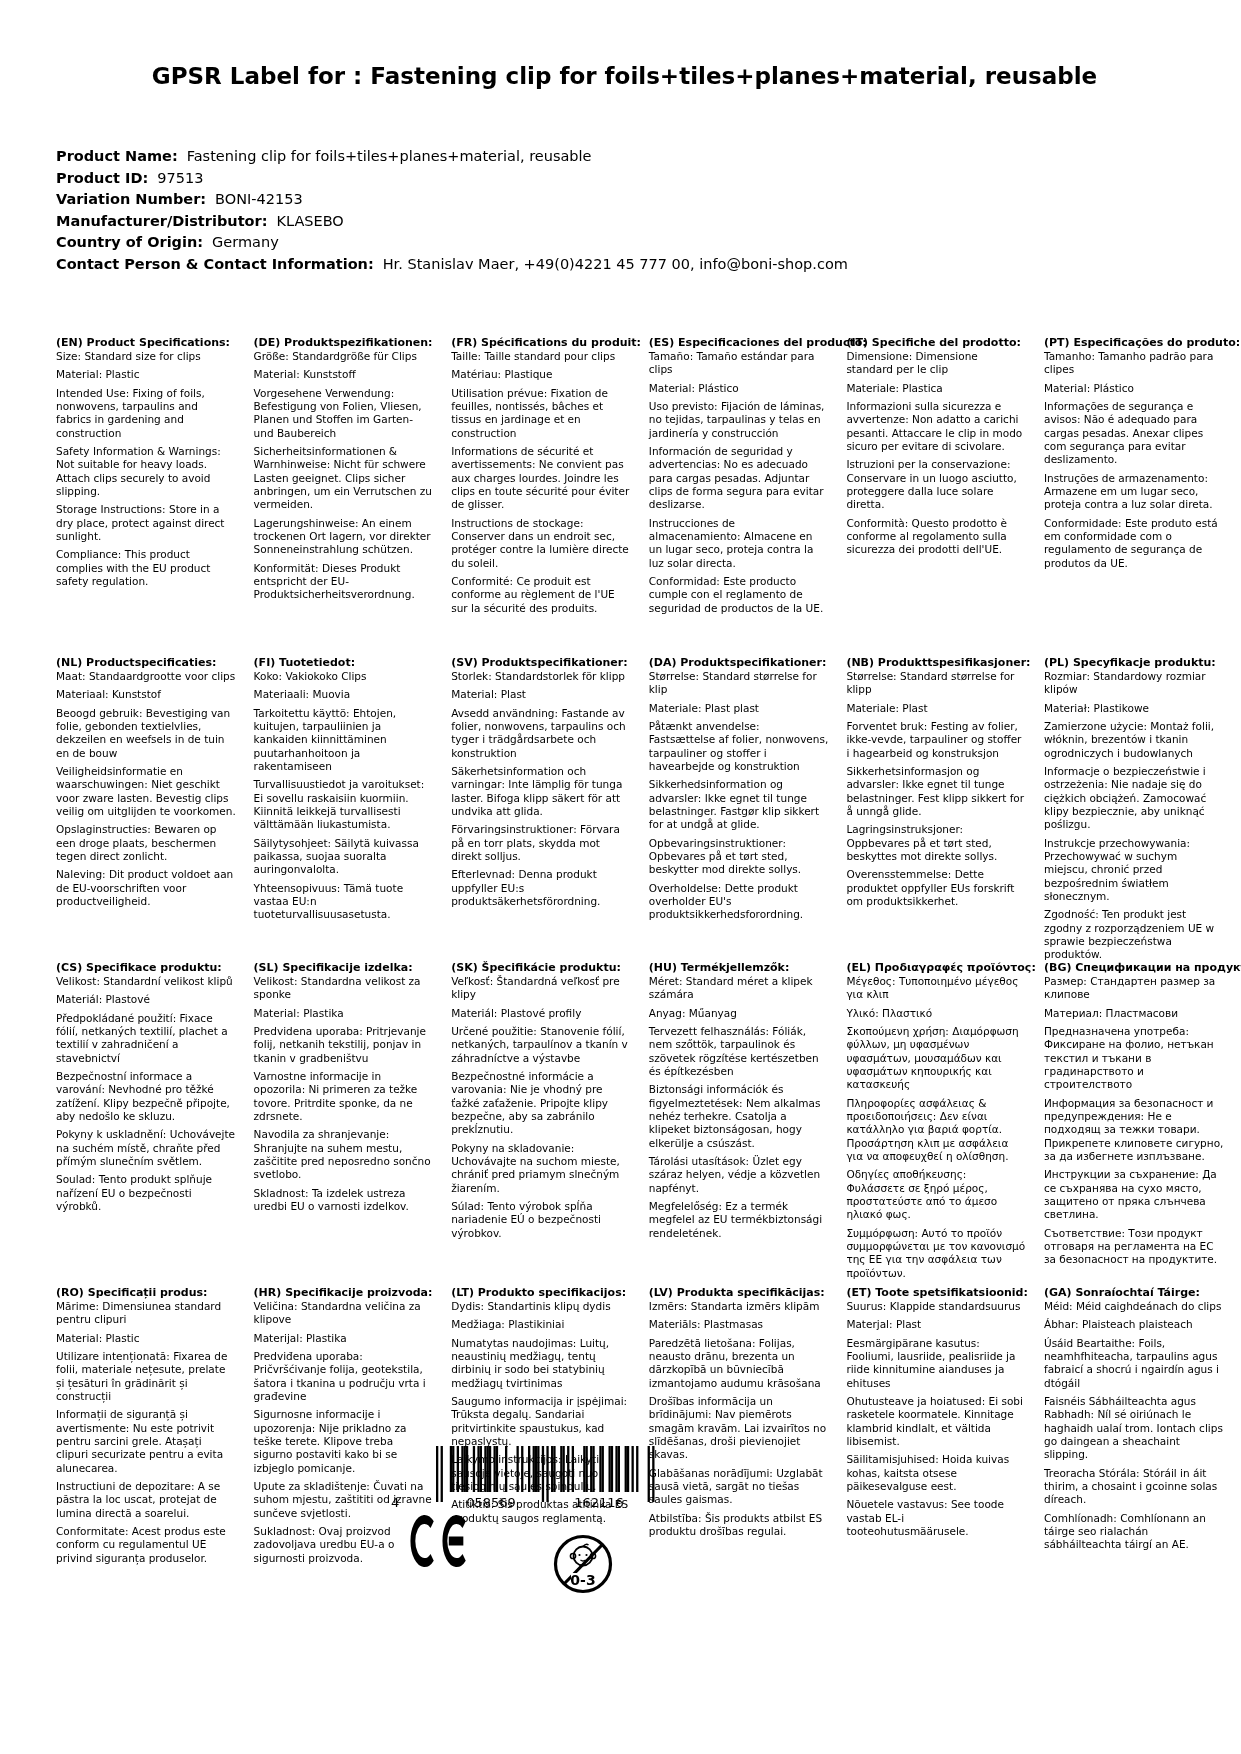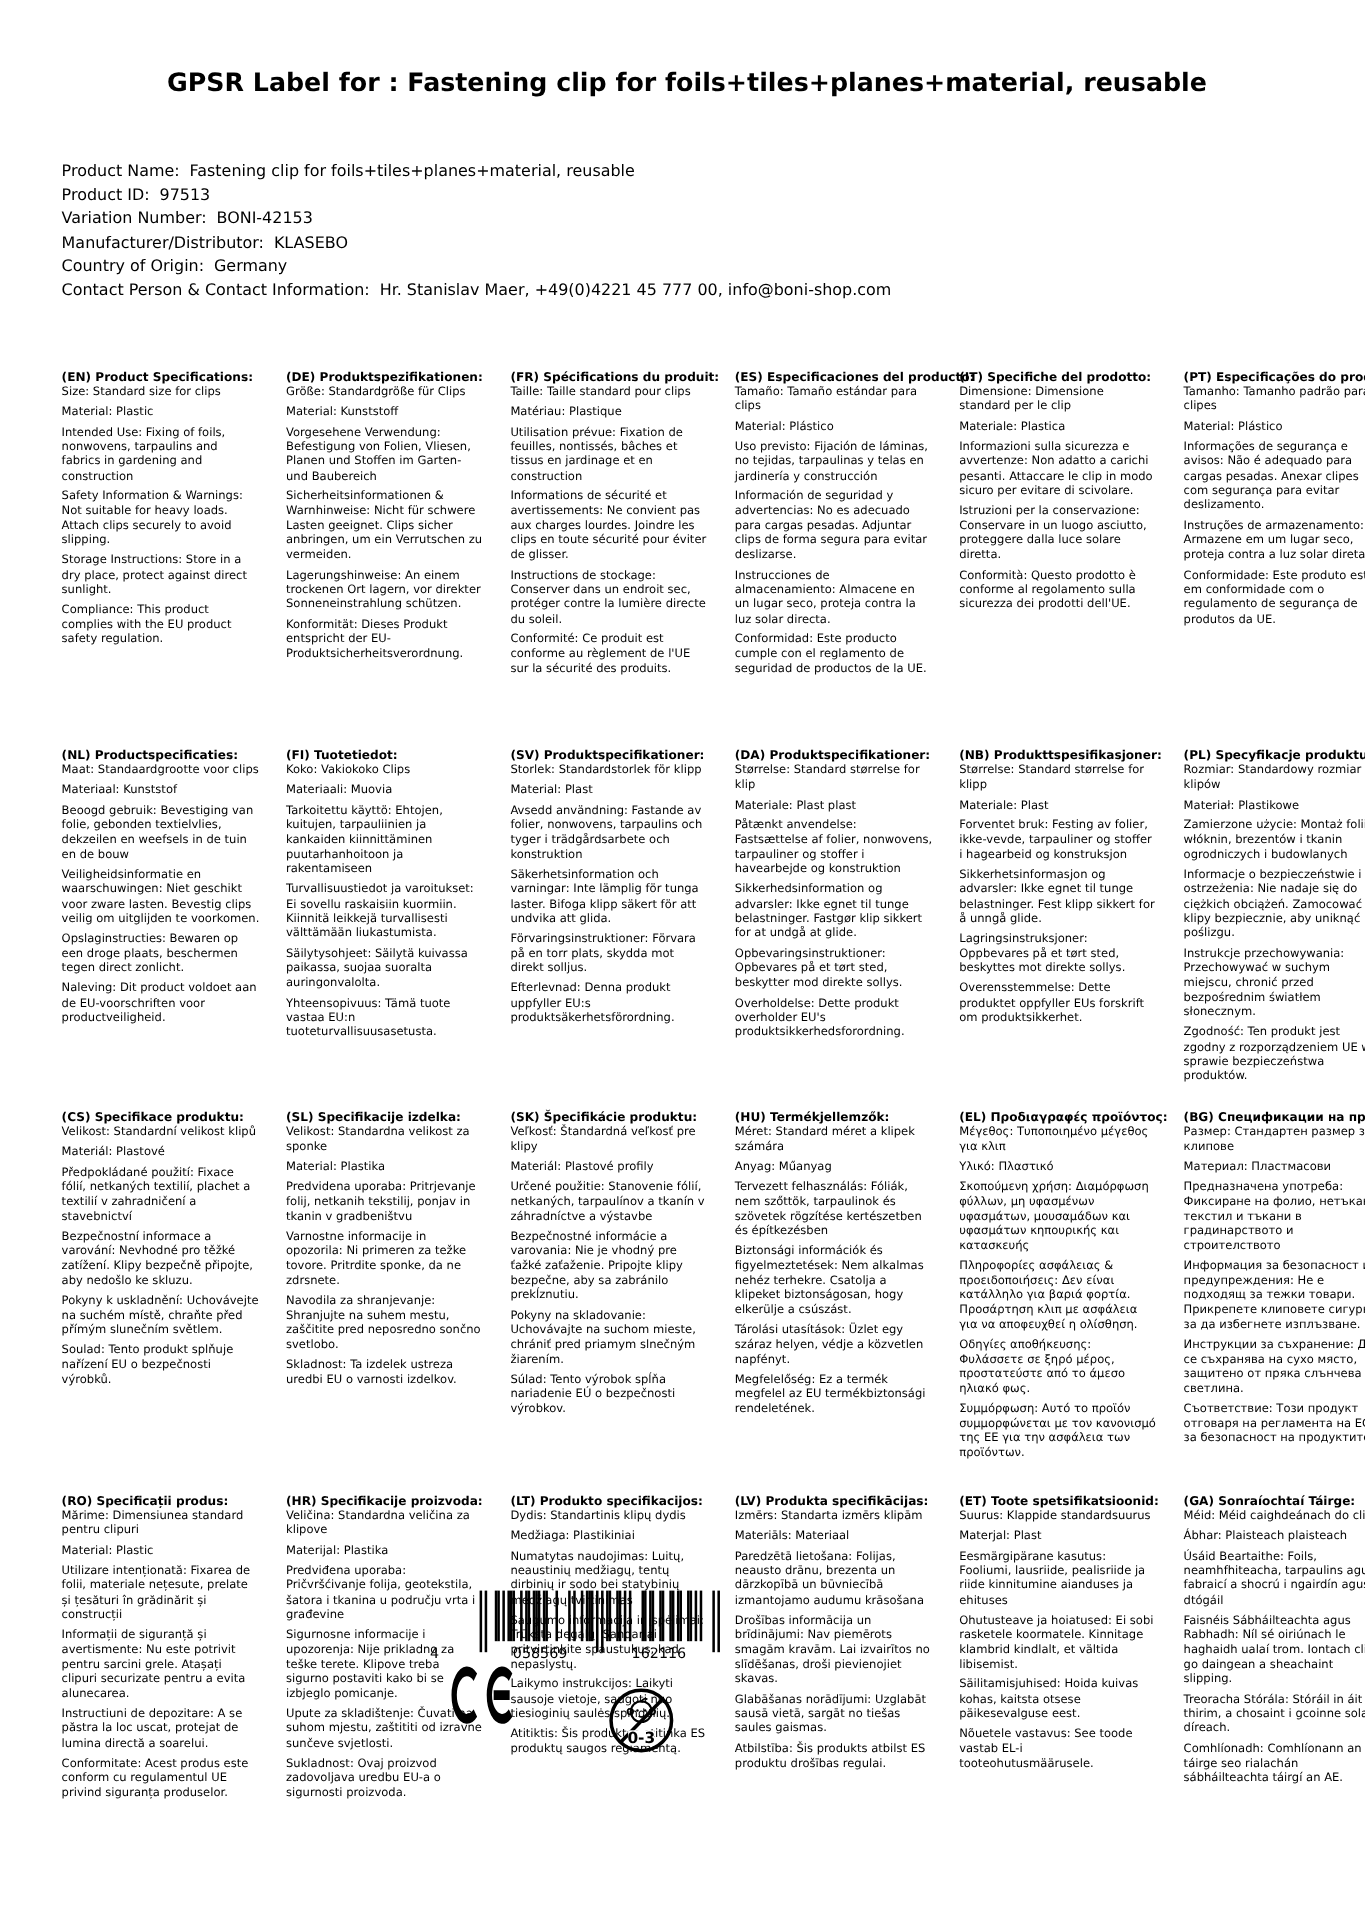"Product Name:" .info-label { font-weight: normal -> bold }
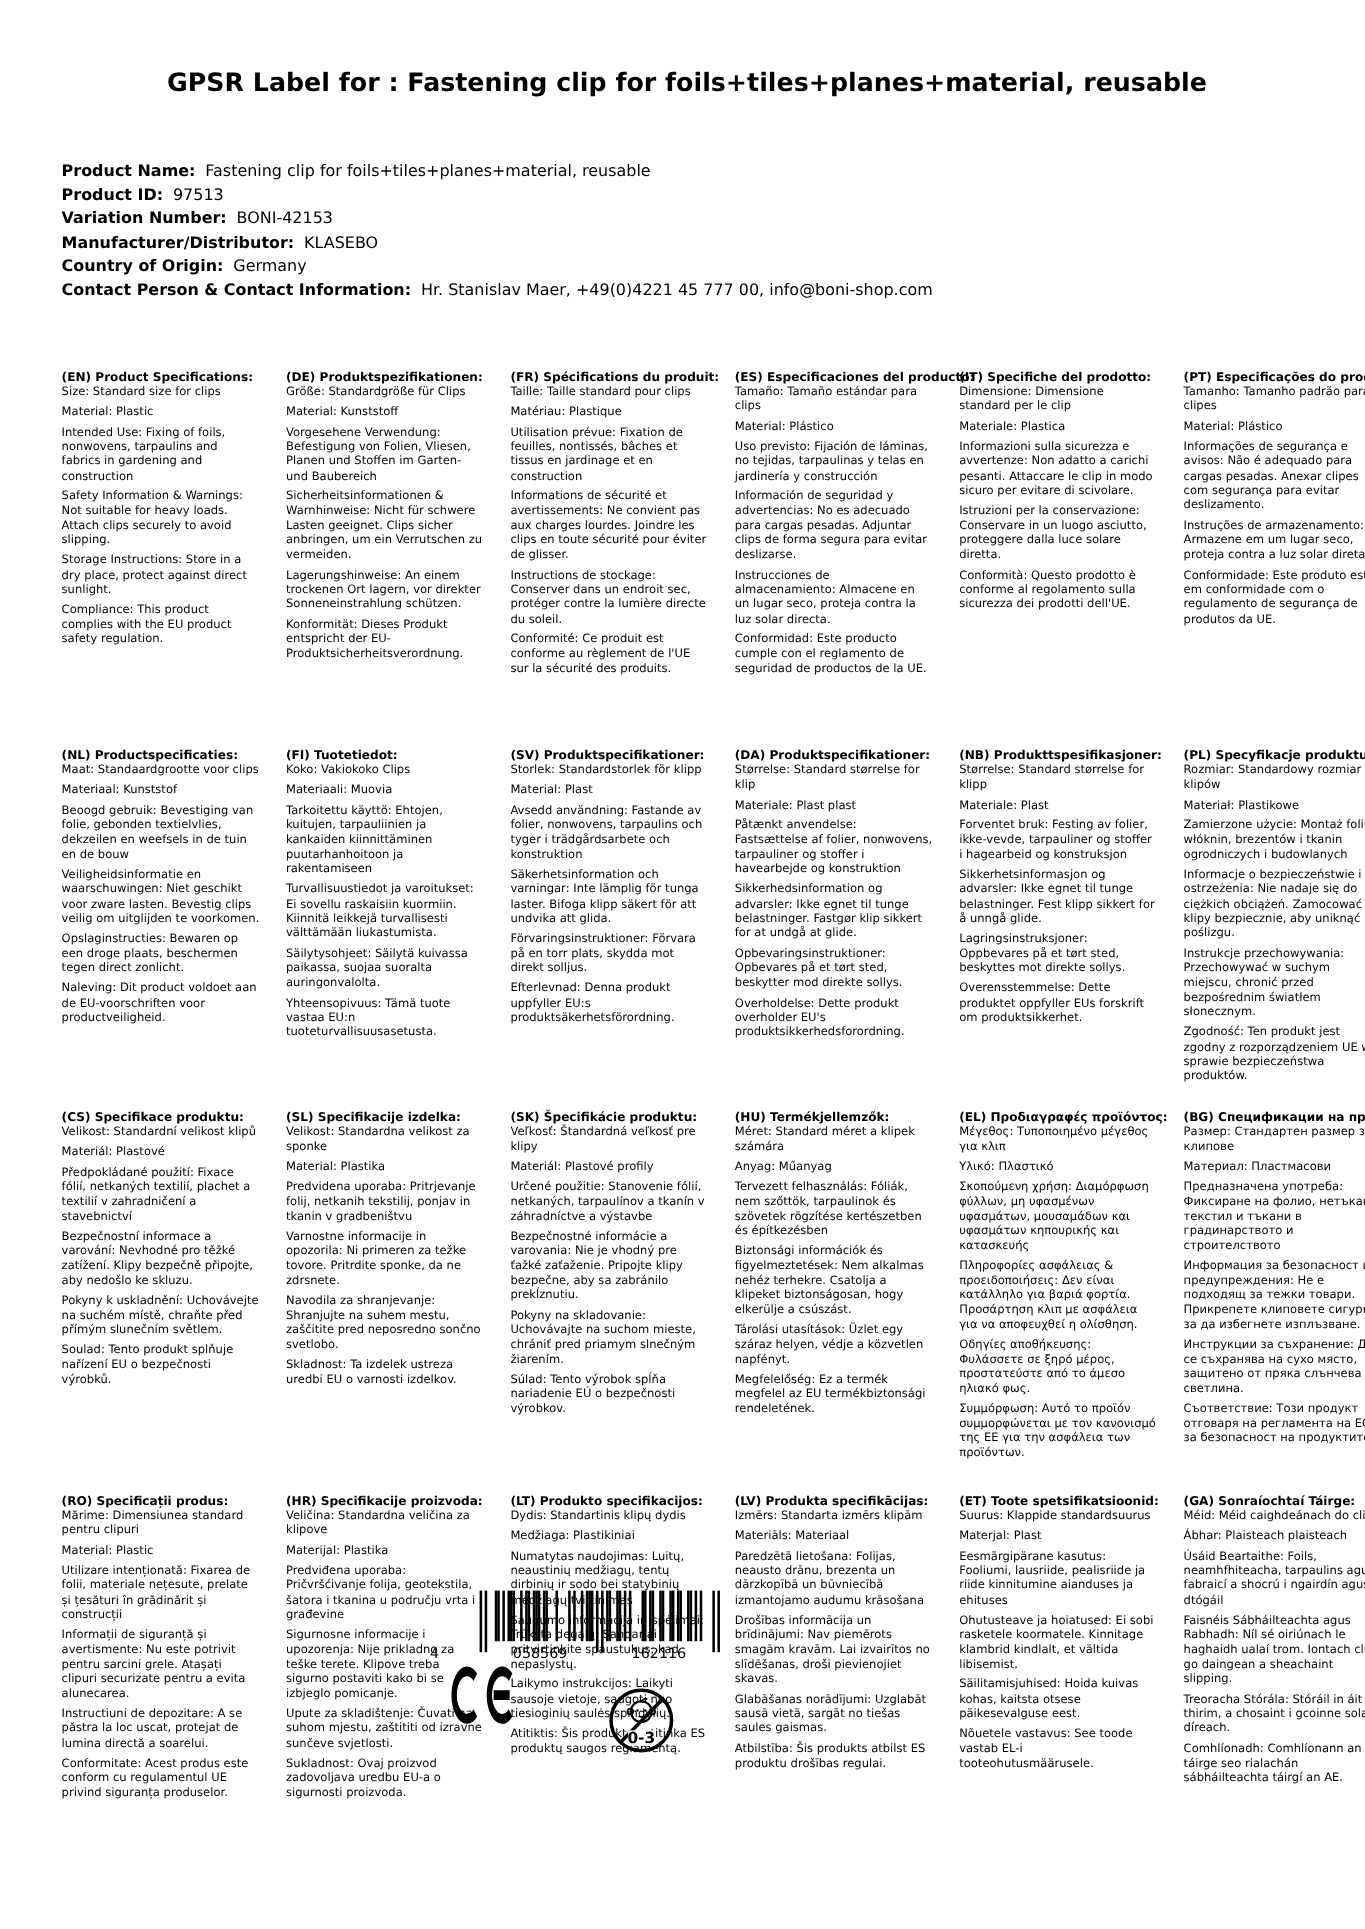"(EN) Product Specifications:" .specs-grid { gap: 24px -> none }
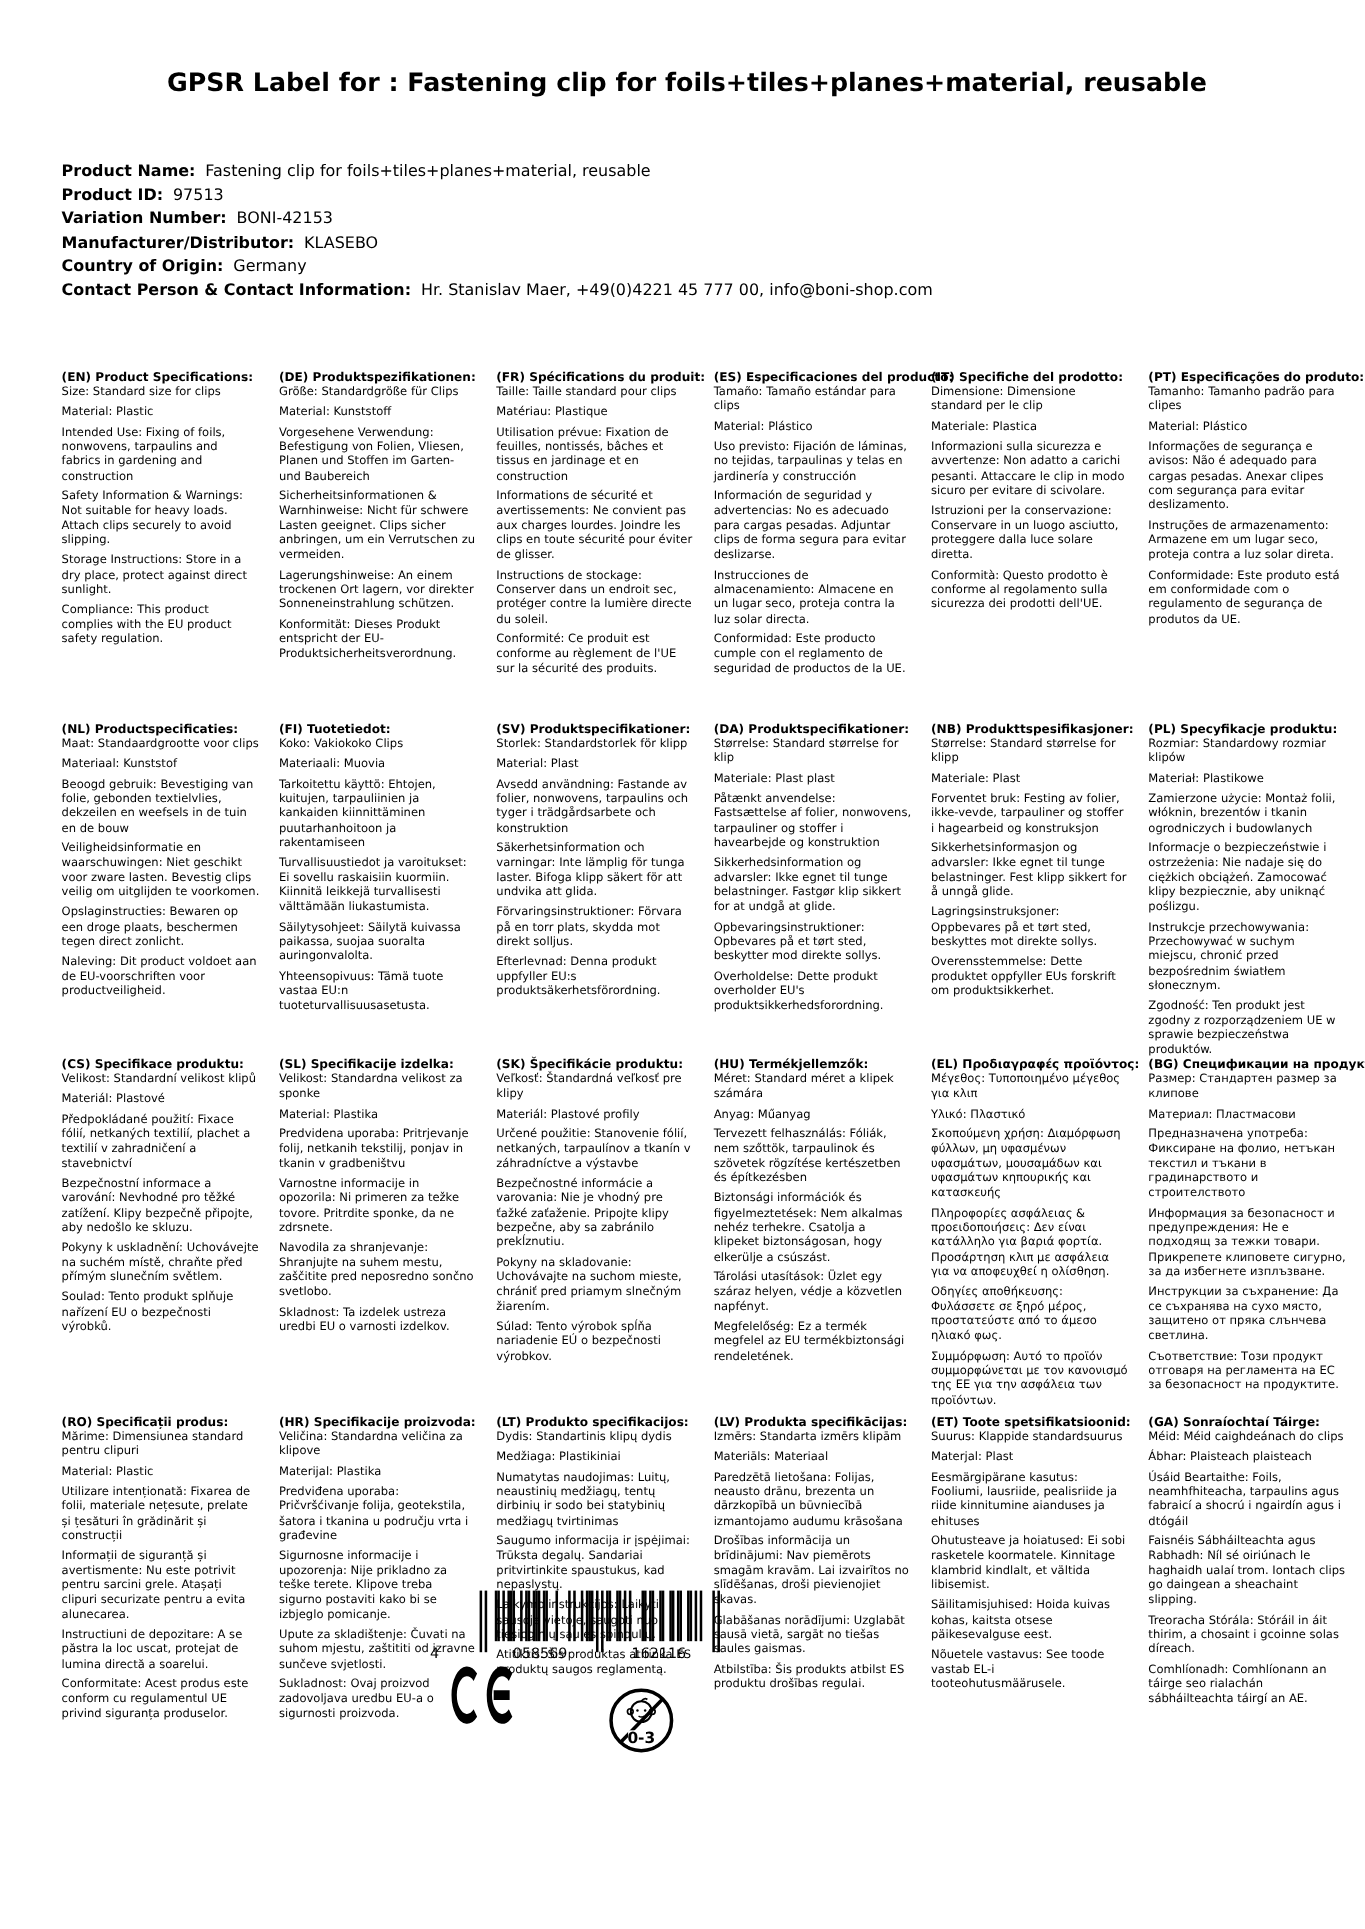"Materiāls: Materiaal" p { text: Materiaal -> Plastmasas }
